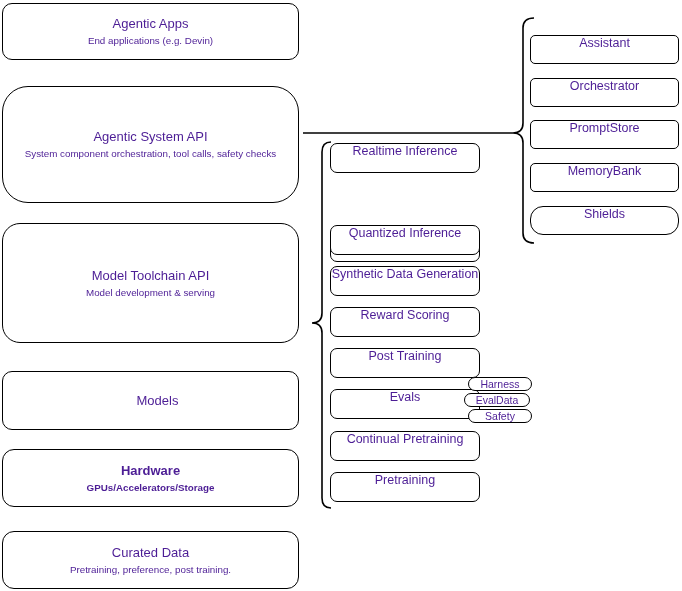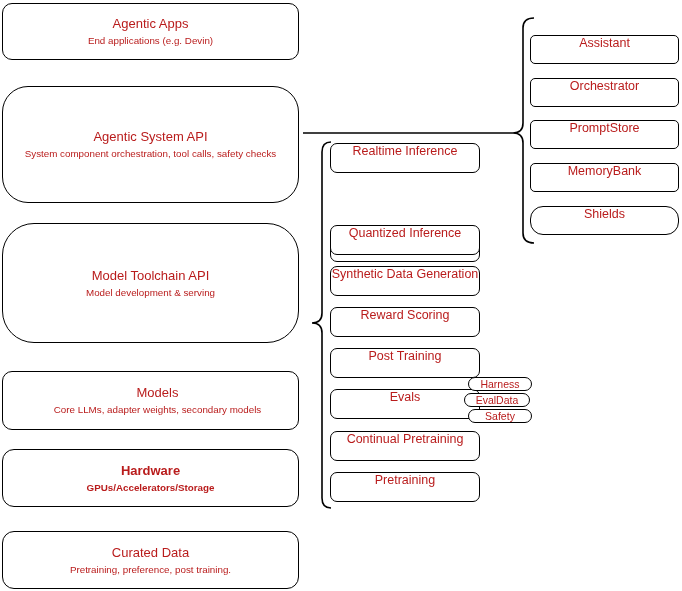"Agentic Apps" #canvas { color: #b91c1c -> #4c1d95 }
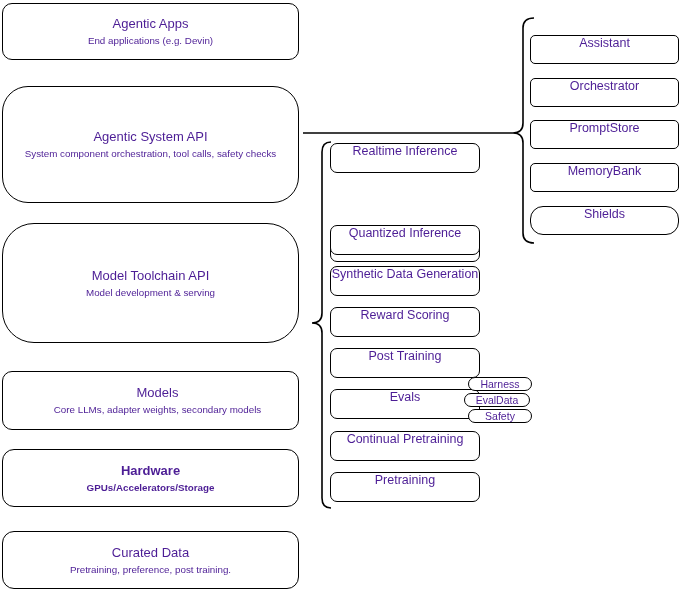"Model Toolchain API" div.box { border-radius: 32px -> 18px }
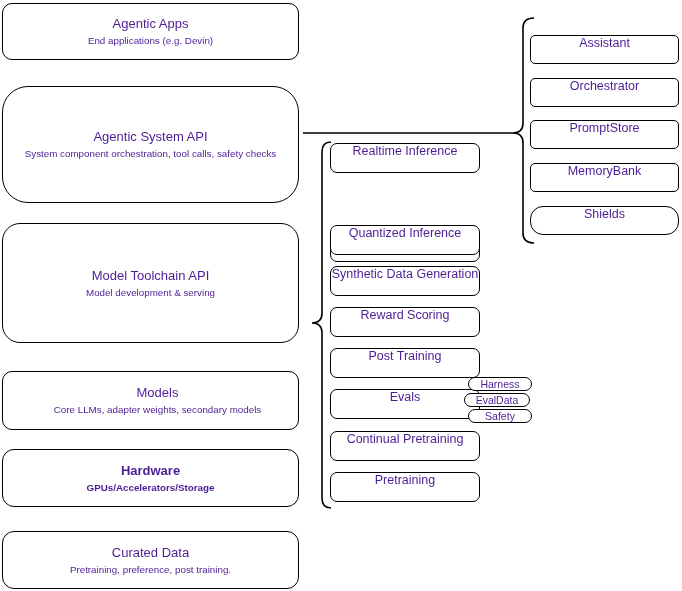"Core LLMs, adapter weights, secondary" div.subtitle { html: <div>Core LLMs, adapter weights, secondary models</div> -> none }
